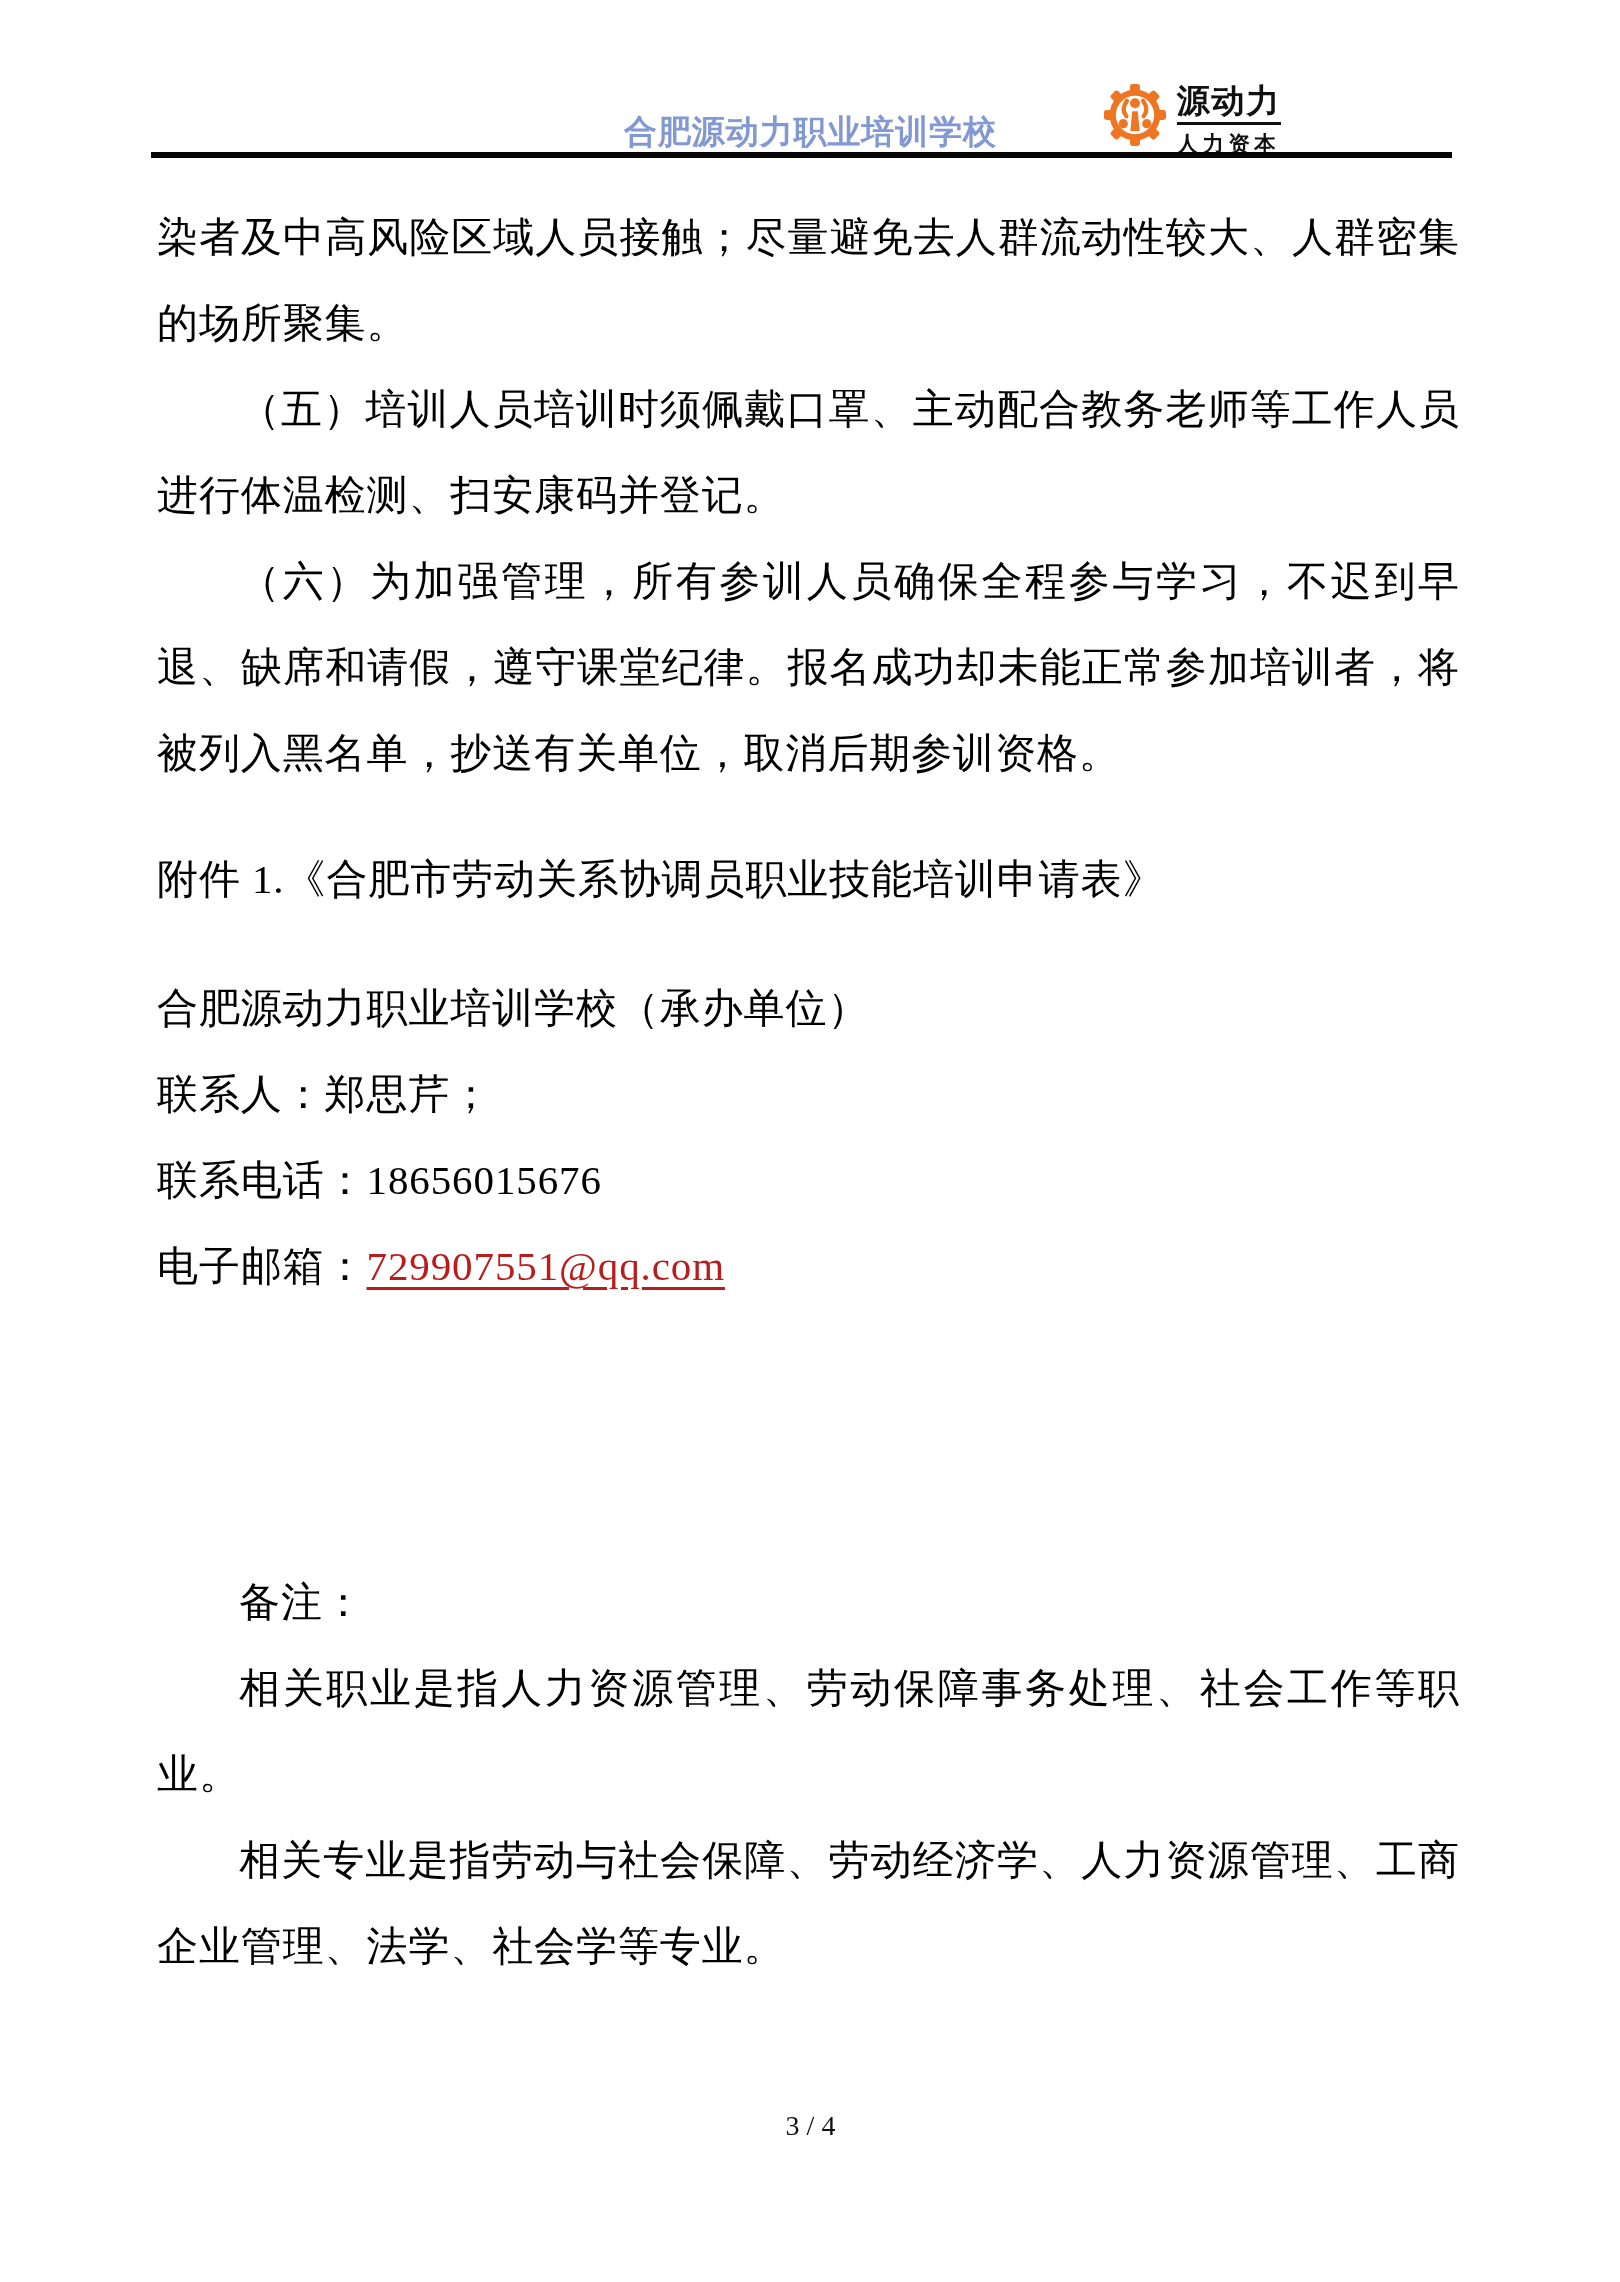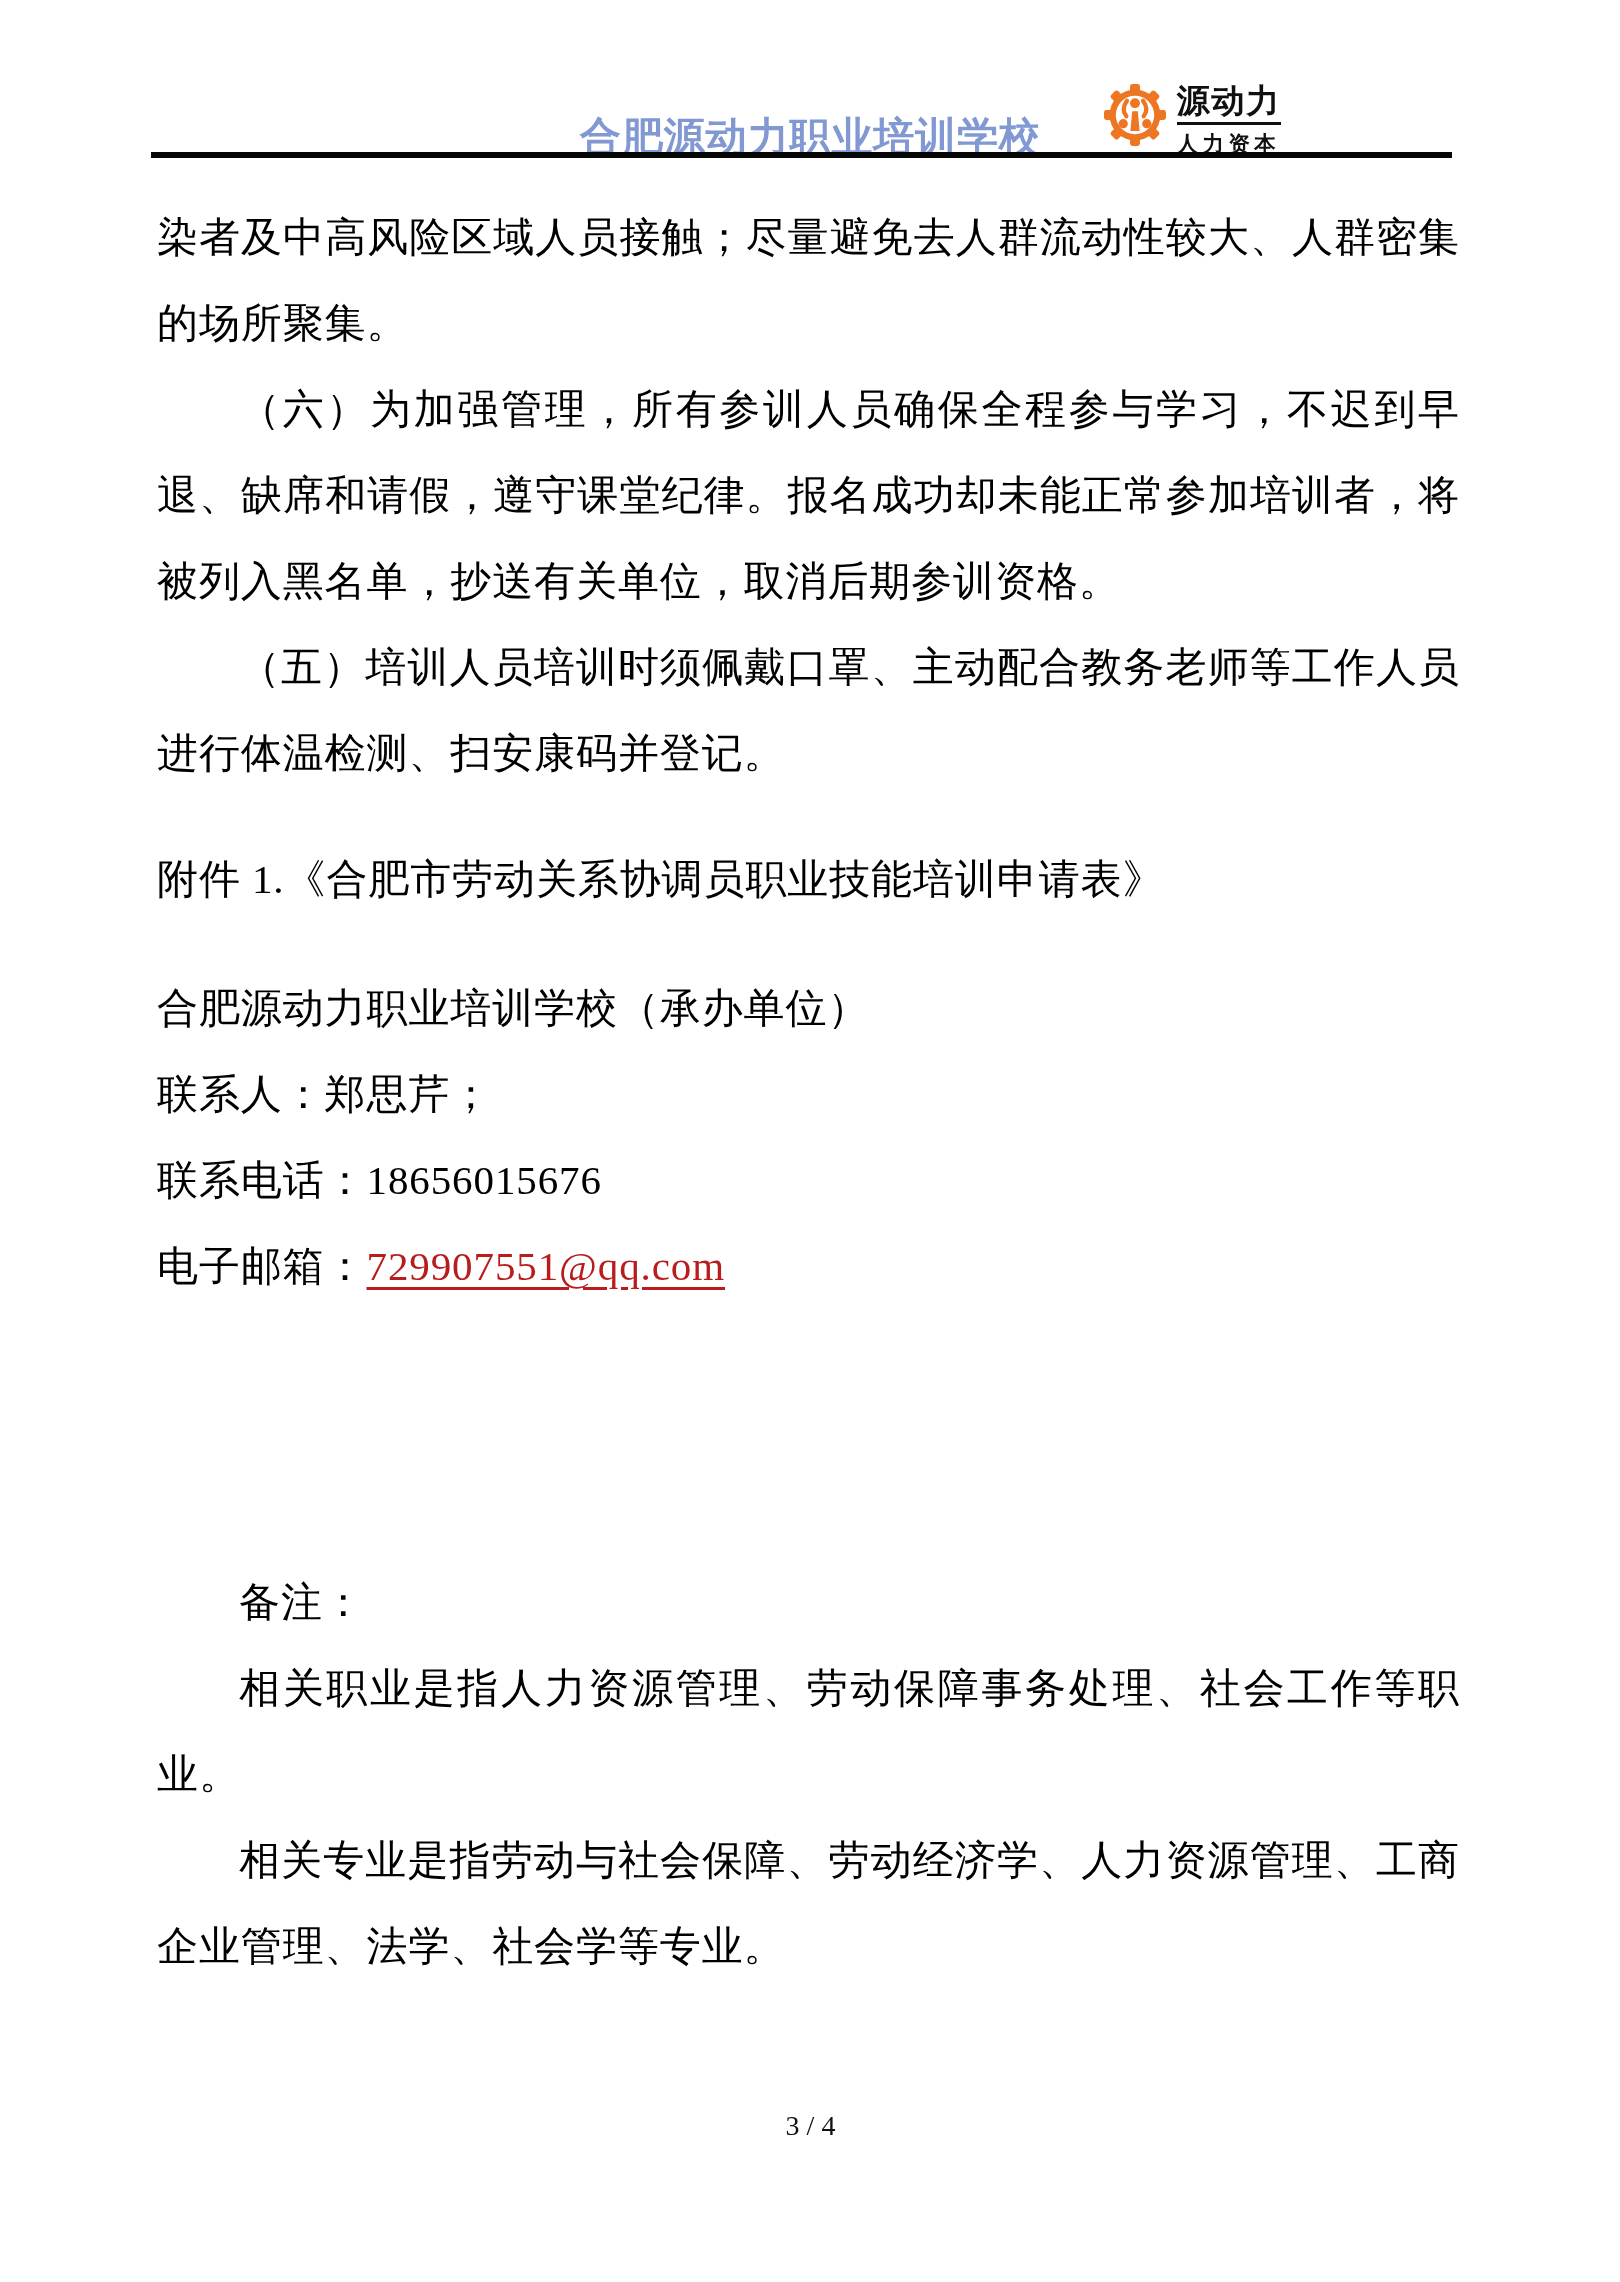"合肥源动力职业培训学校" .header-title { font-size: 41px -> 33px }
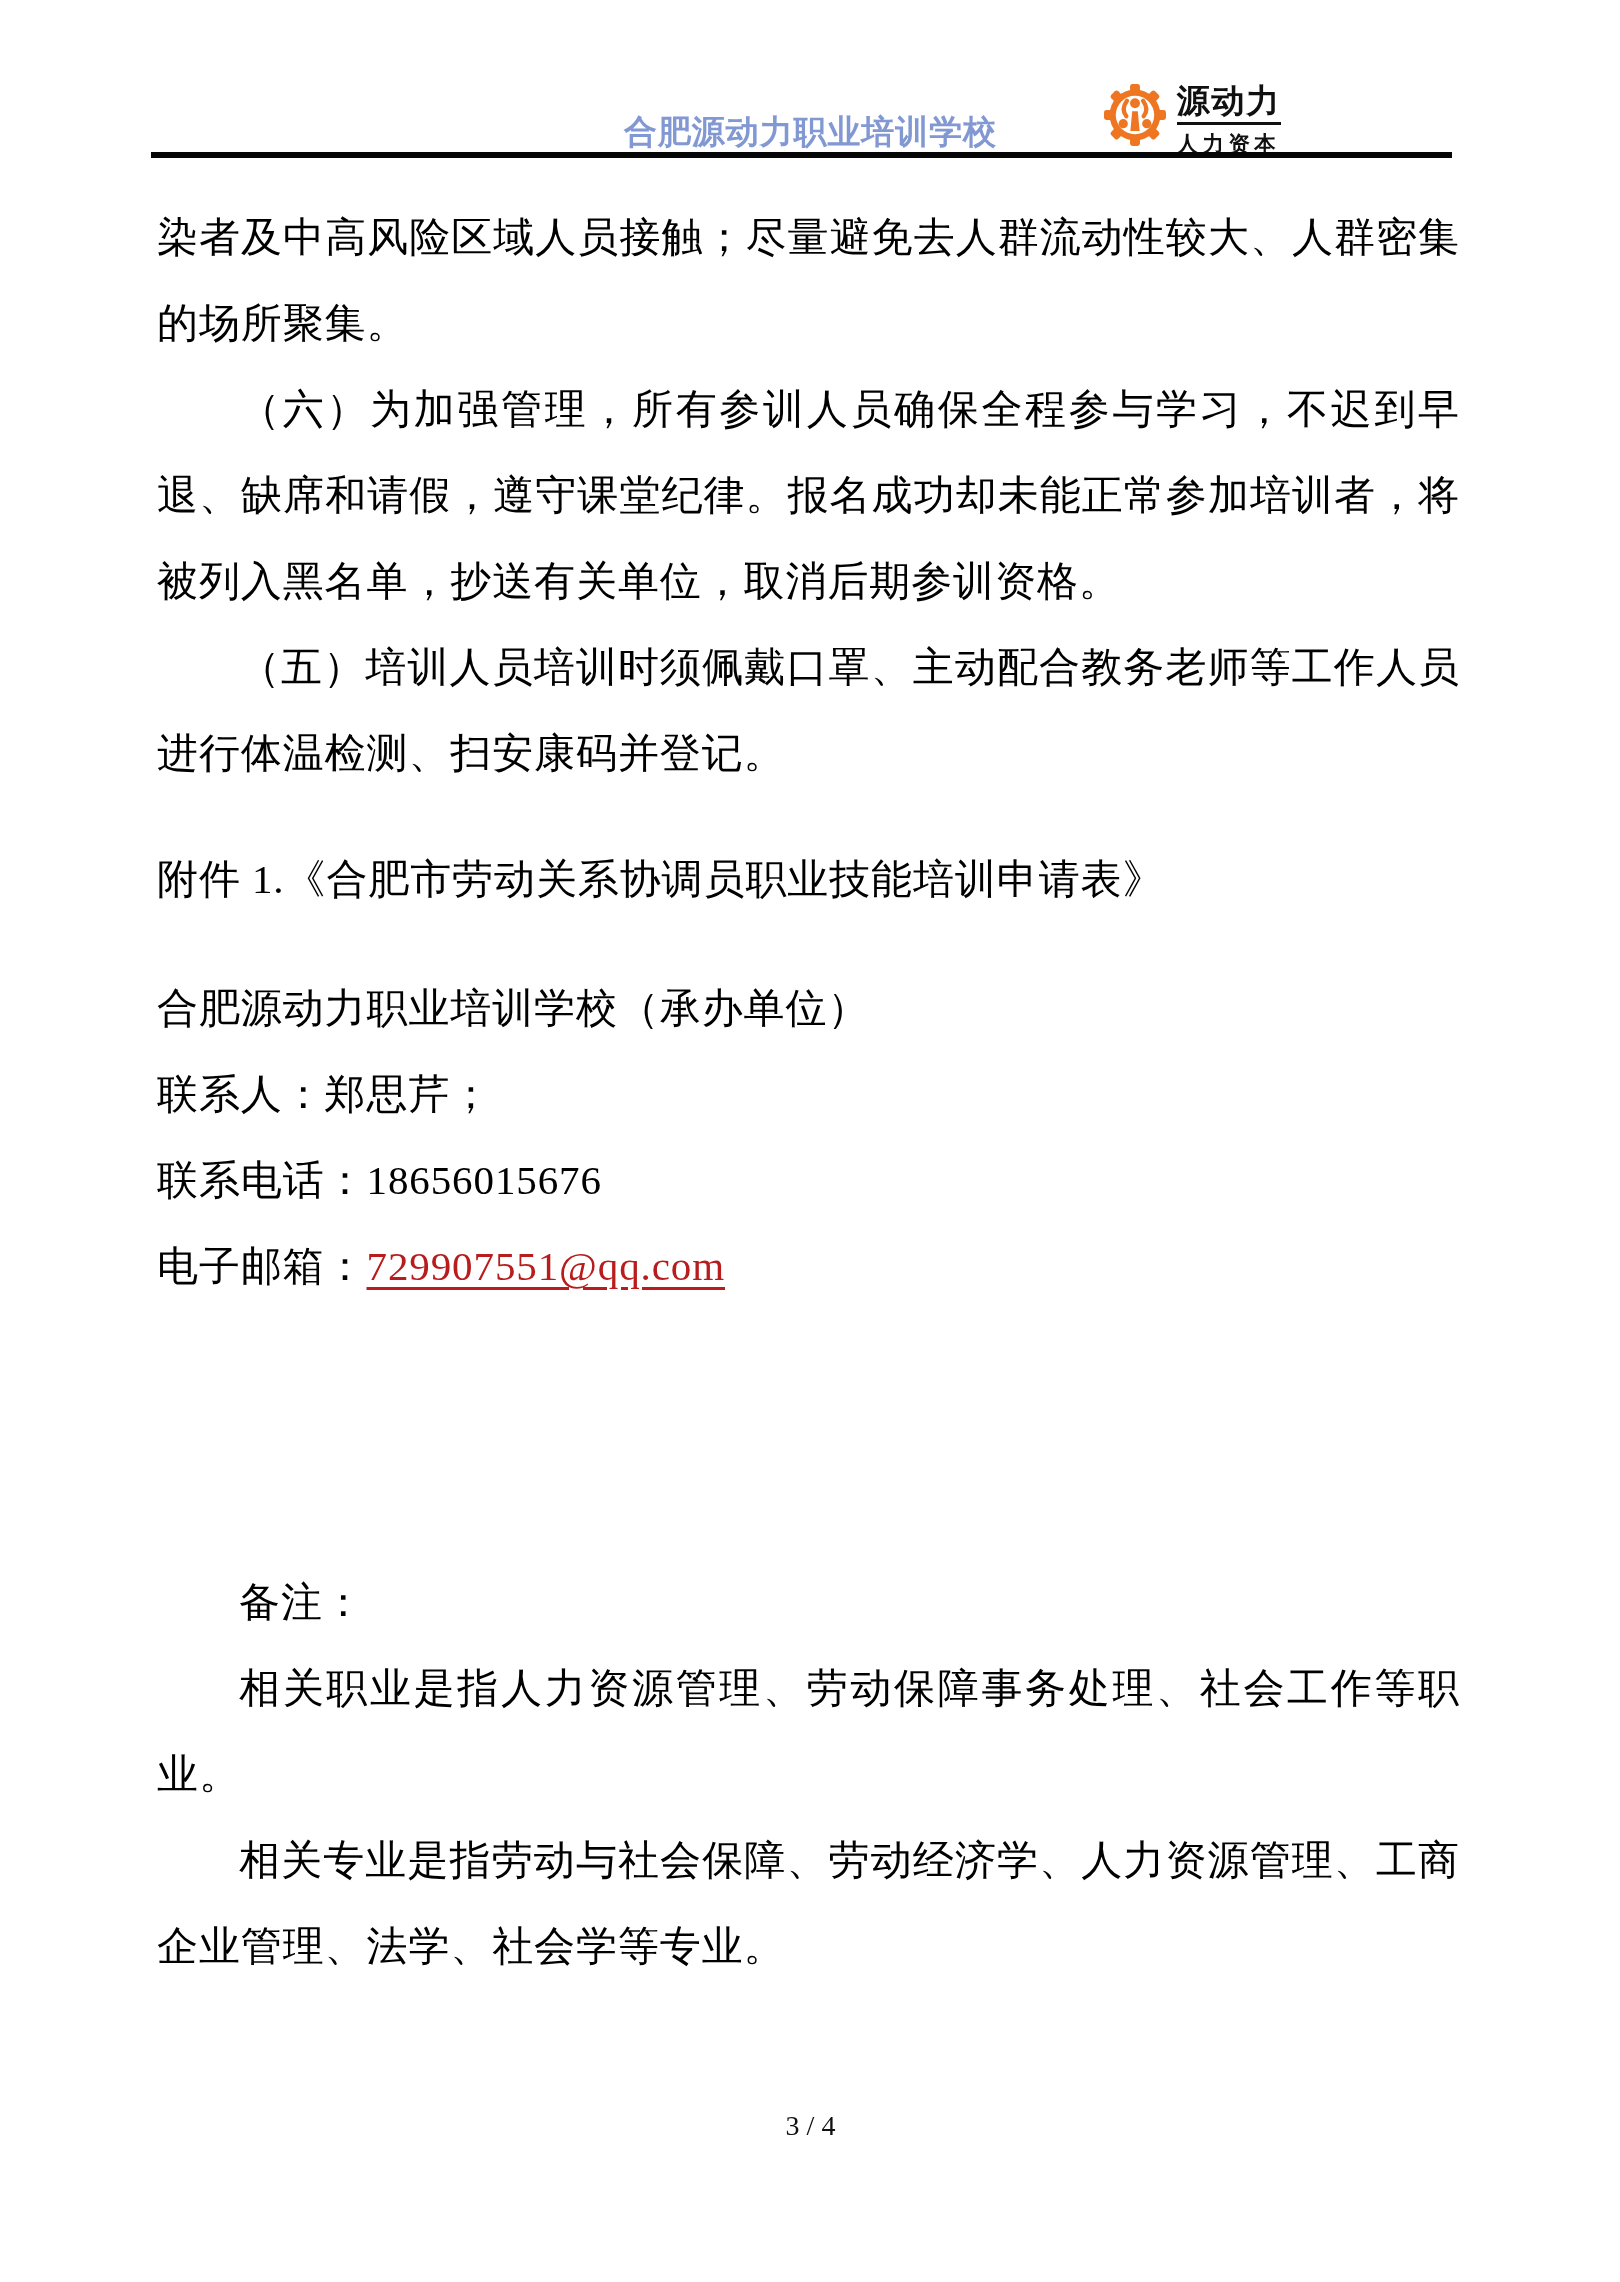"（六）为加强管理，所有参训人员确保全程参与学习，不迟到早退、缺席和请假，遵守课堂" p.indent { order: before "（五）培训人员培训时须佩戴口罩、主动配合教务老师等工作人员进行体温检测、扫安康码" -> after "（五）培训人员培训时须佩戴口罩、主动配合教务老师等工作人员进行体温检测、扫安康码" }
